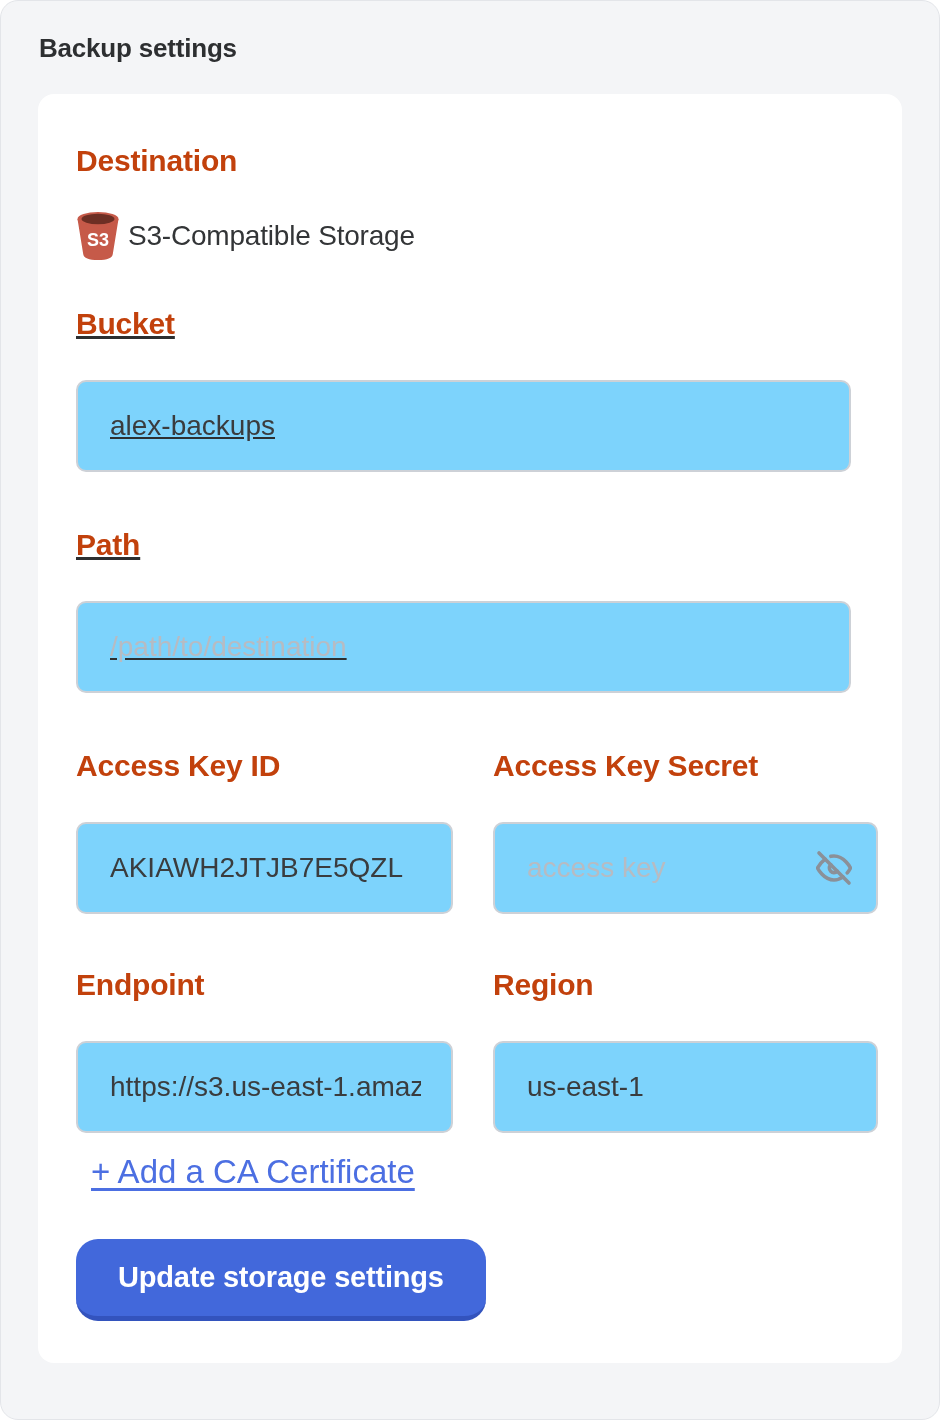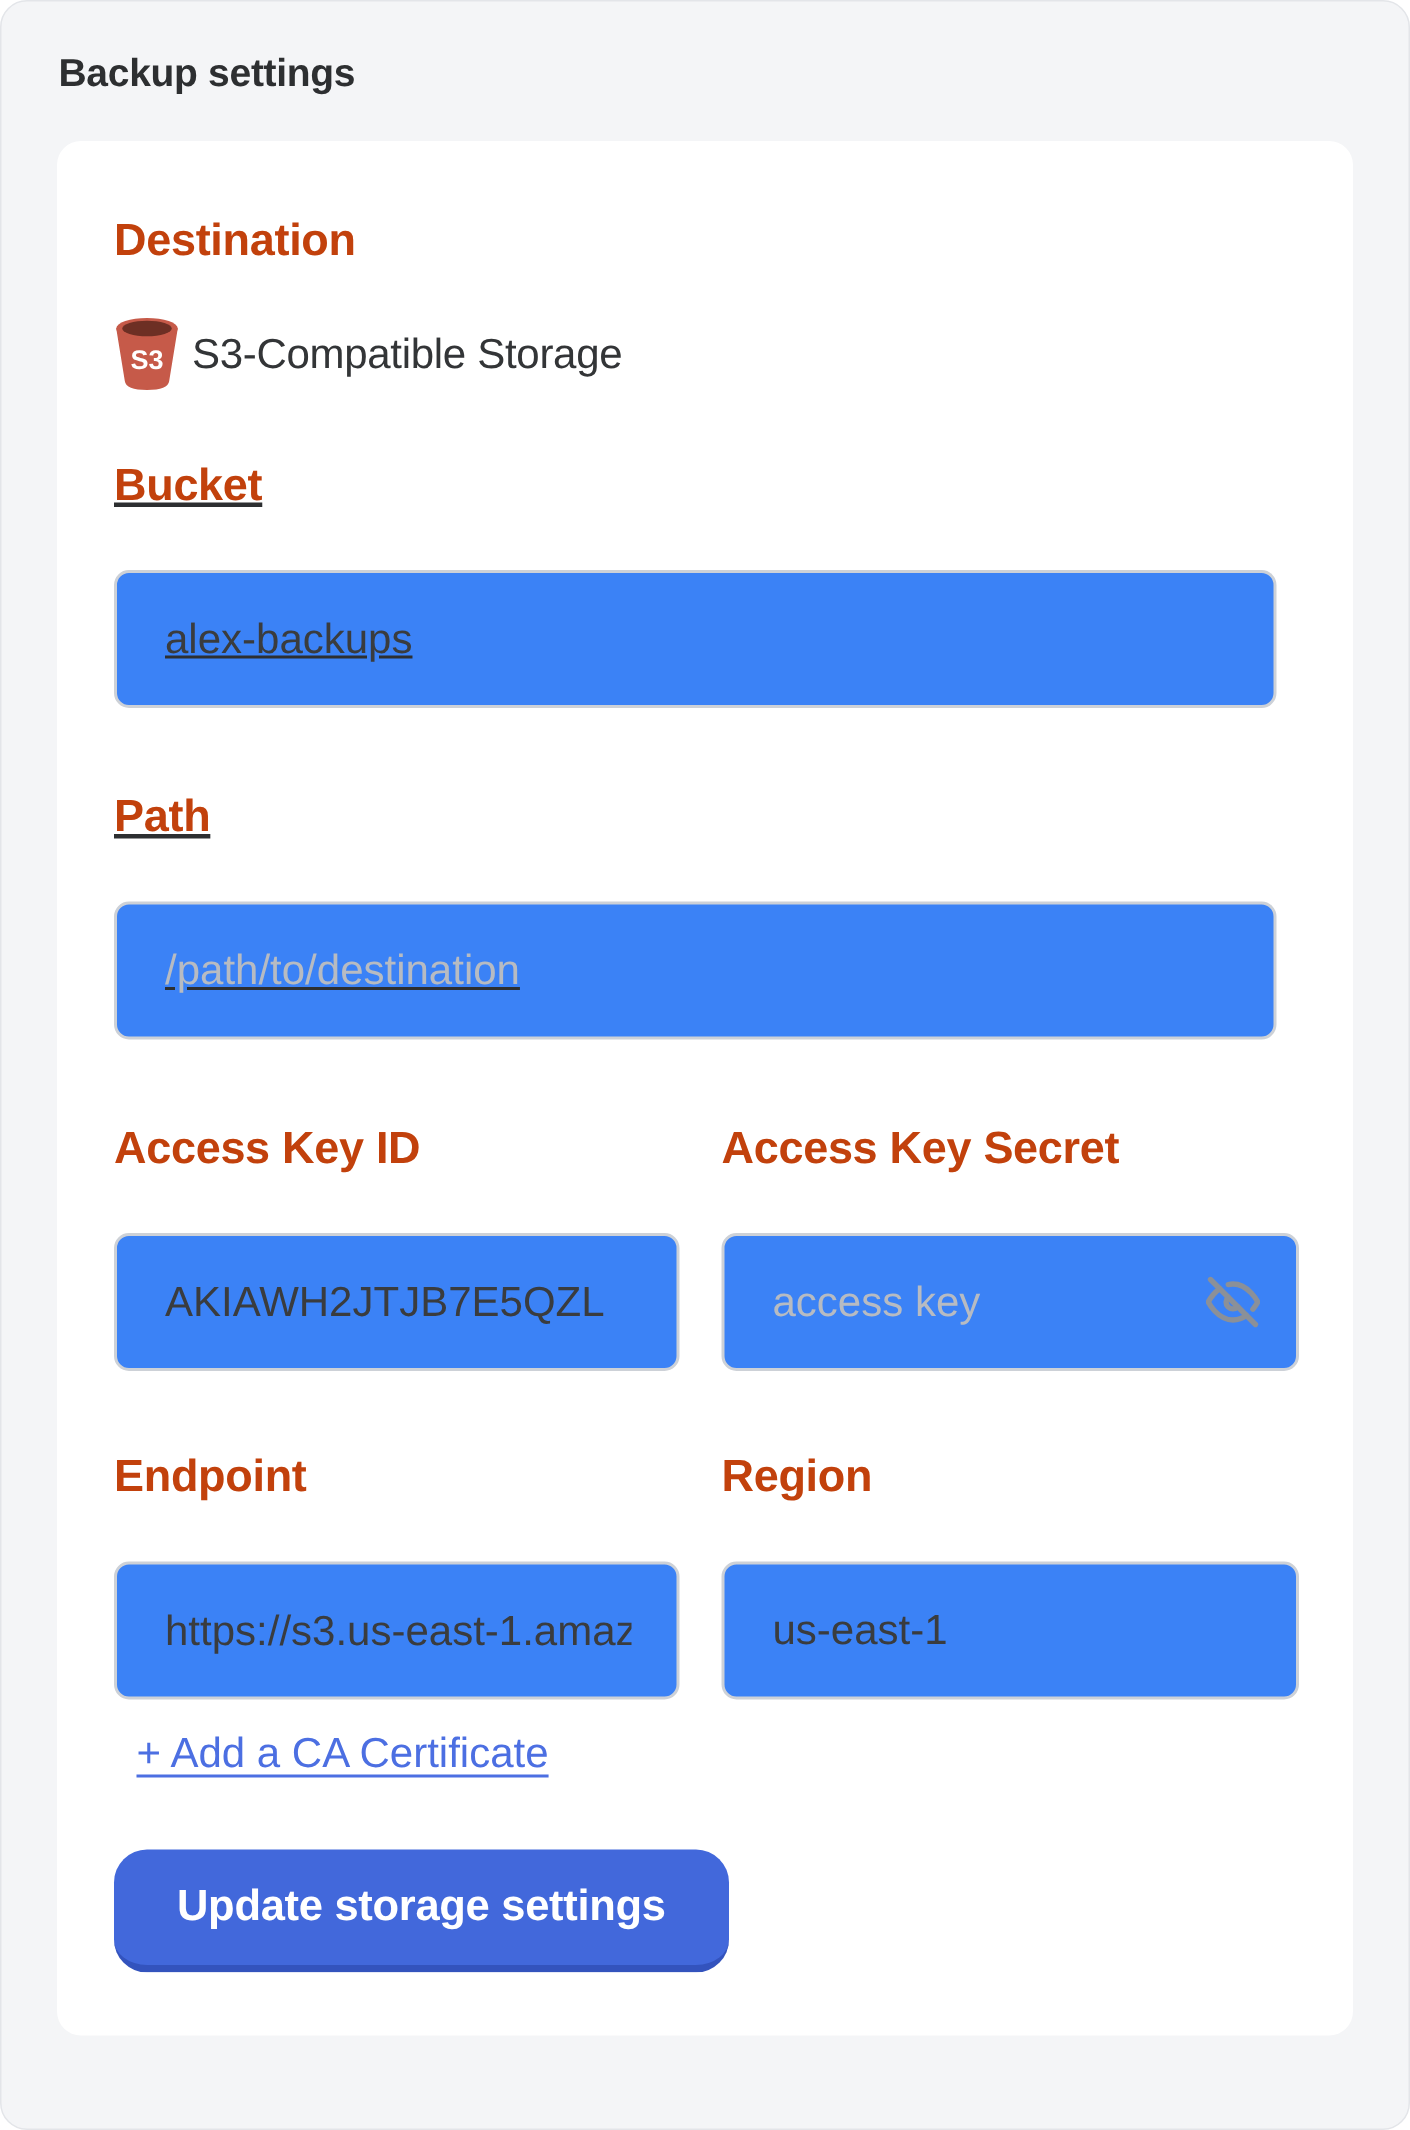"alex-backups" .text-input { background: #3b82f6 -> #7dd3fc }
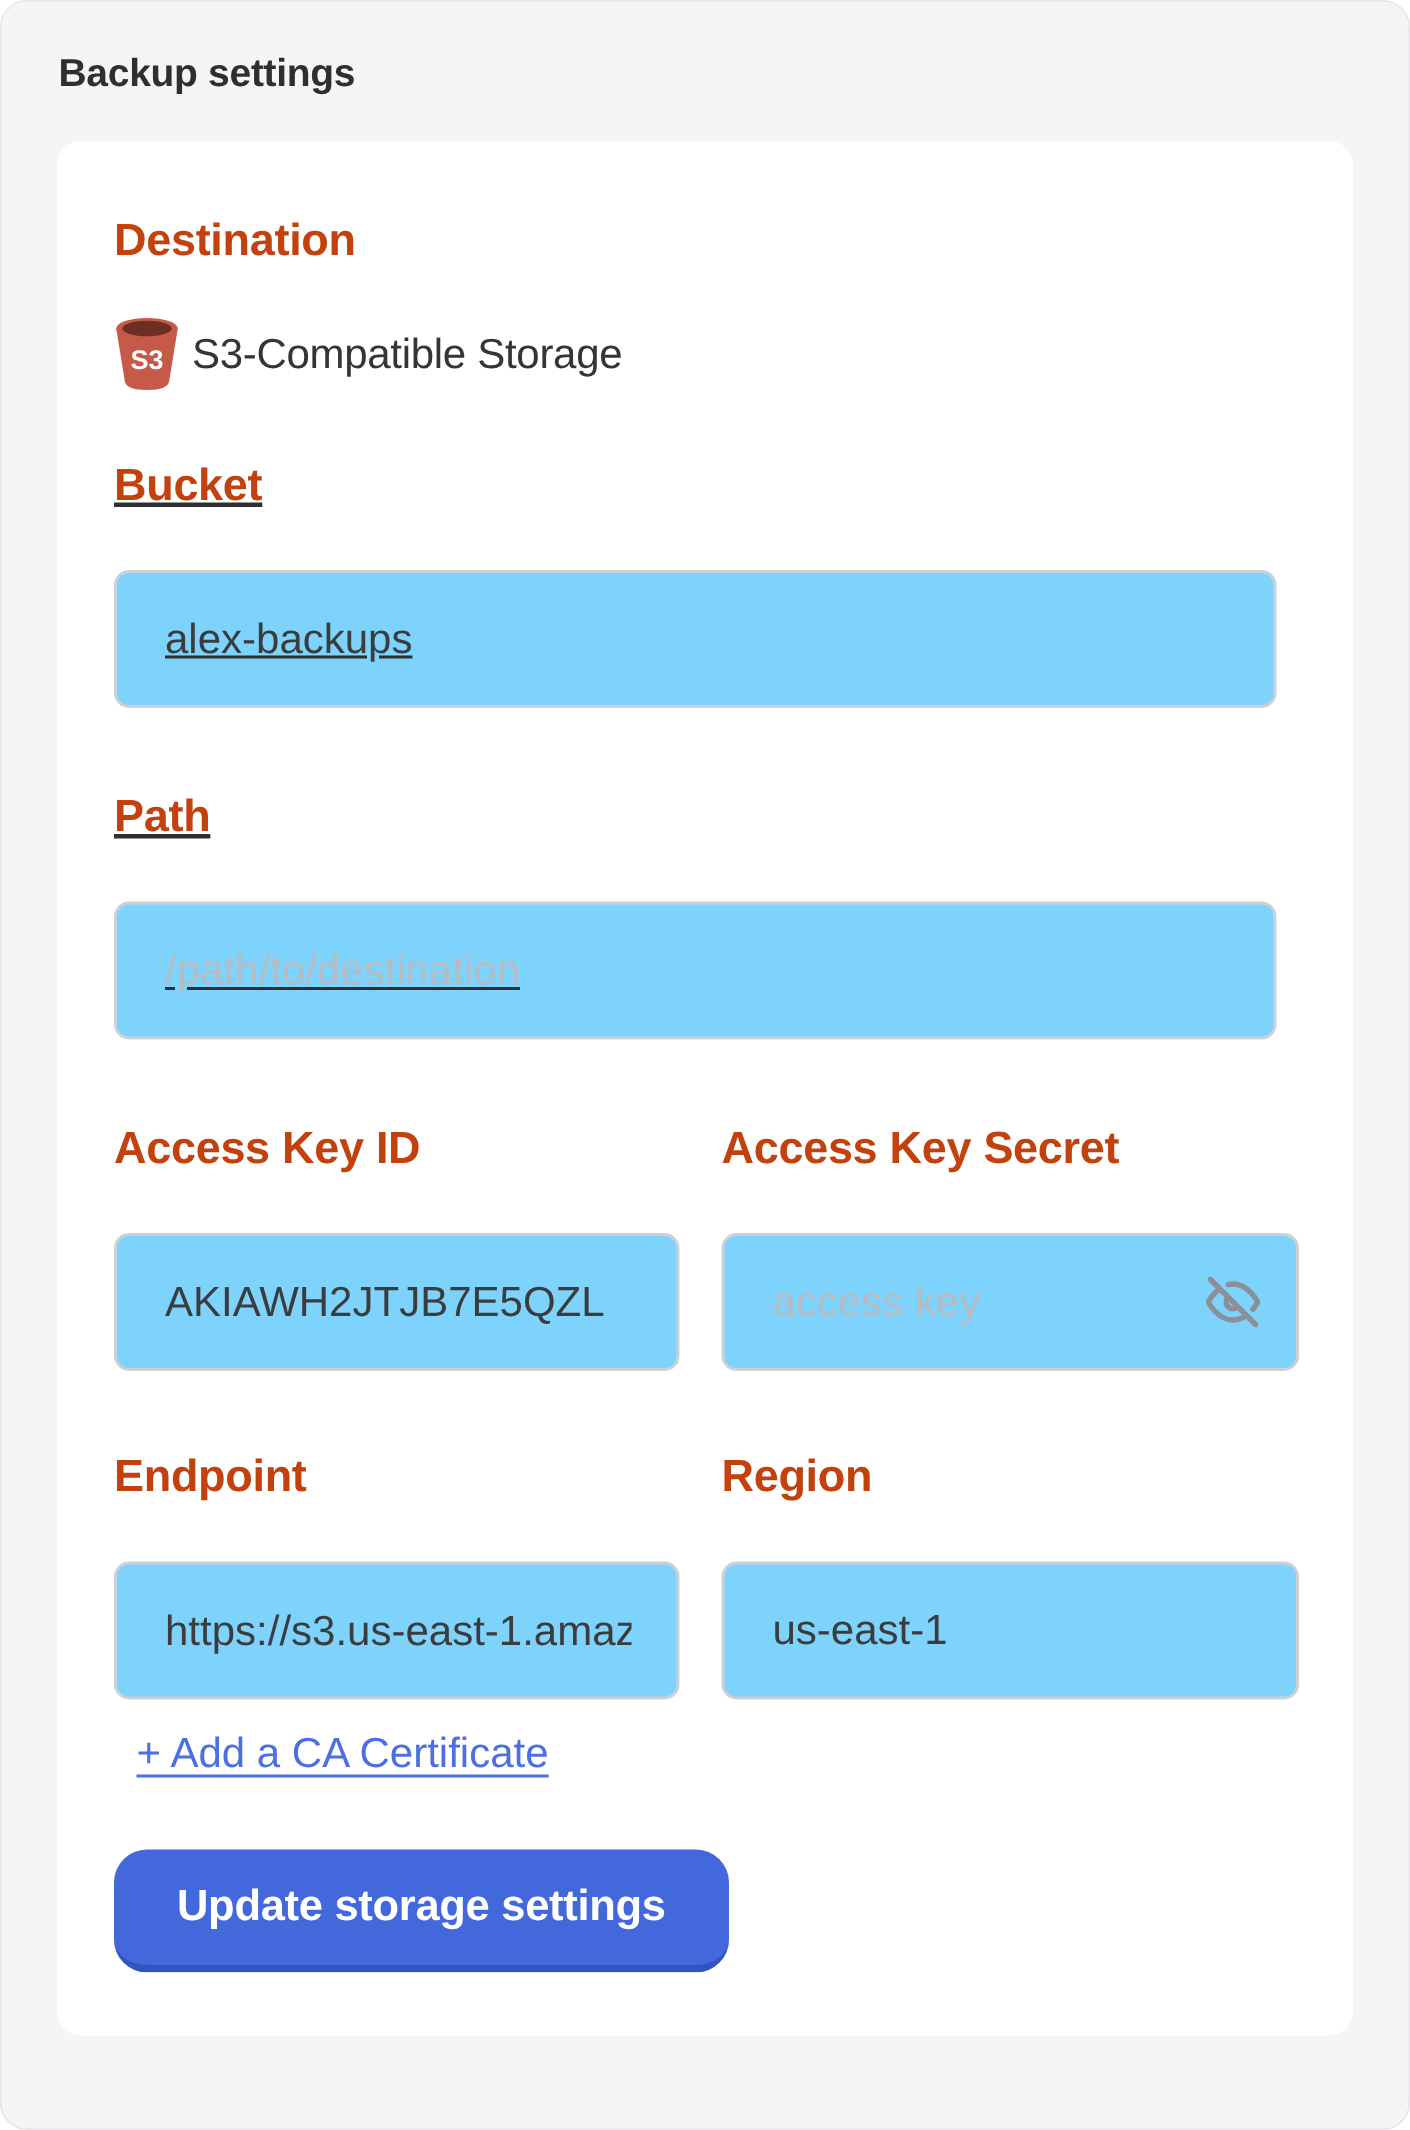"Access Key ID" .two-col { column-gap: 28px -> 40px }
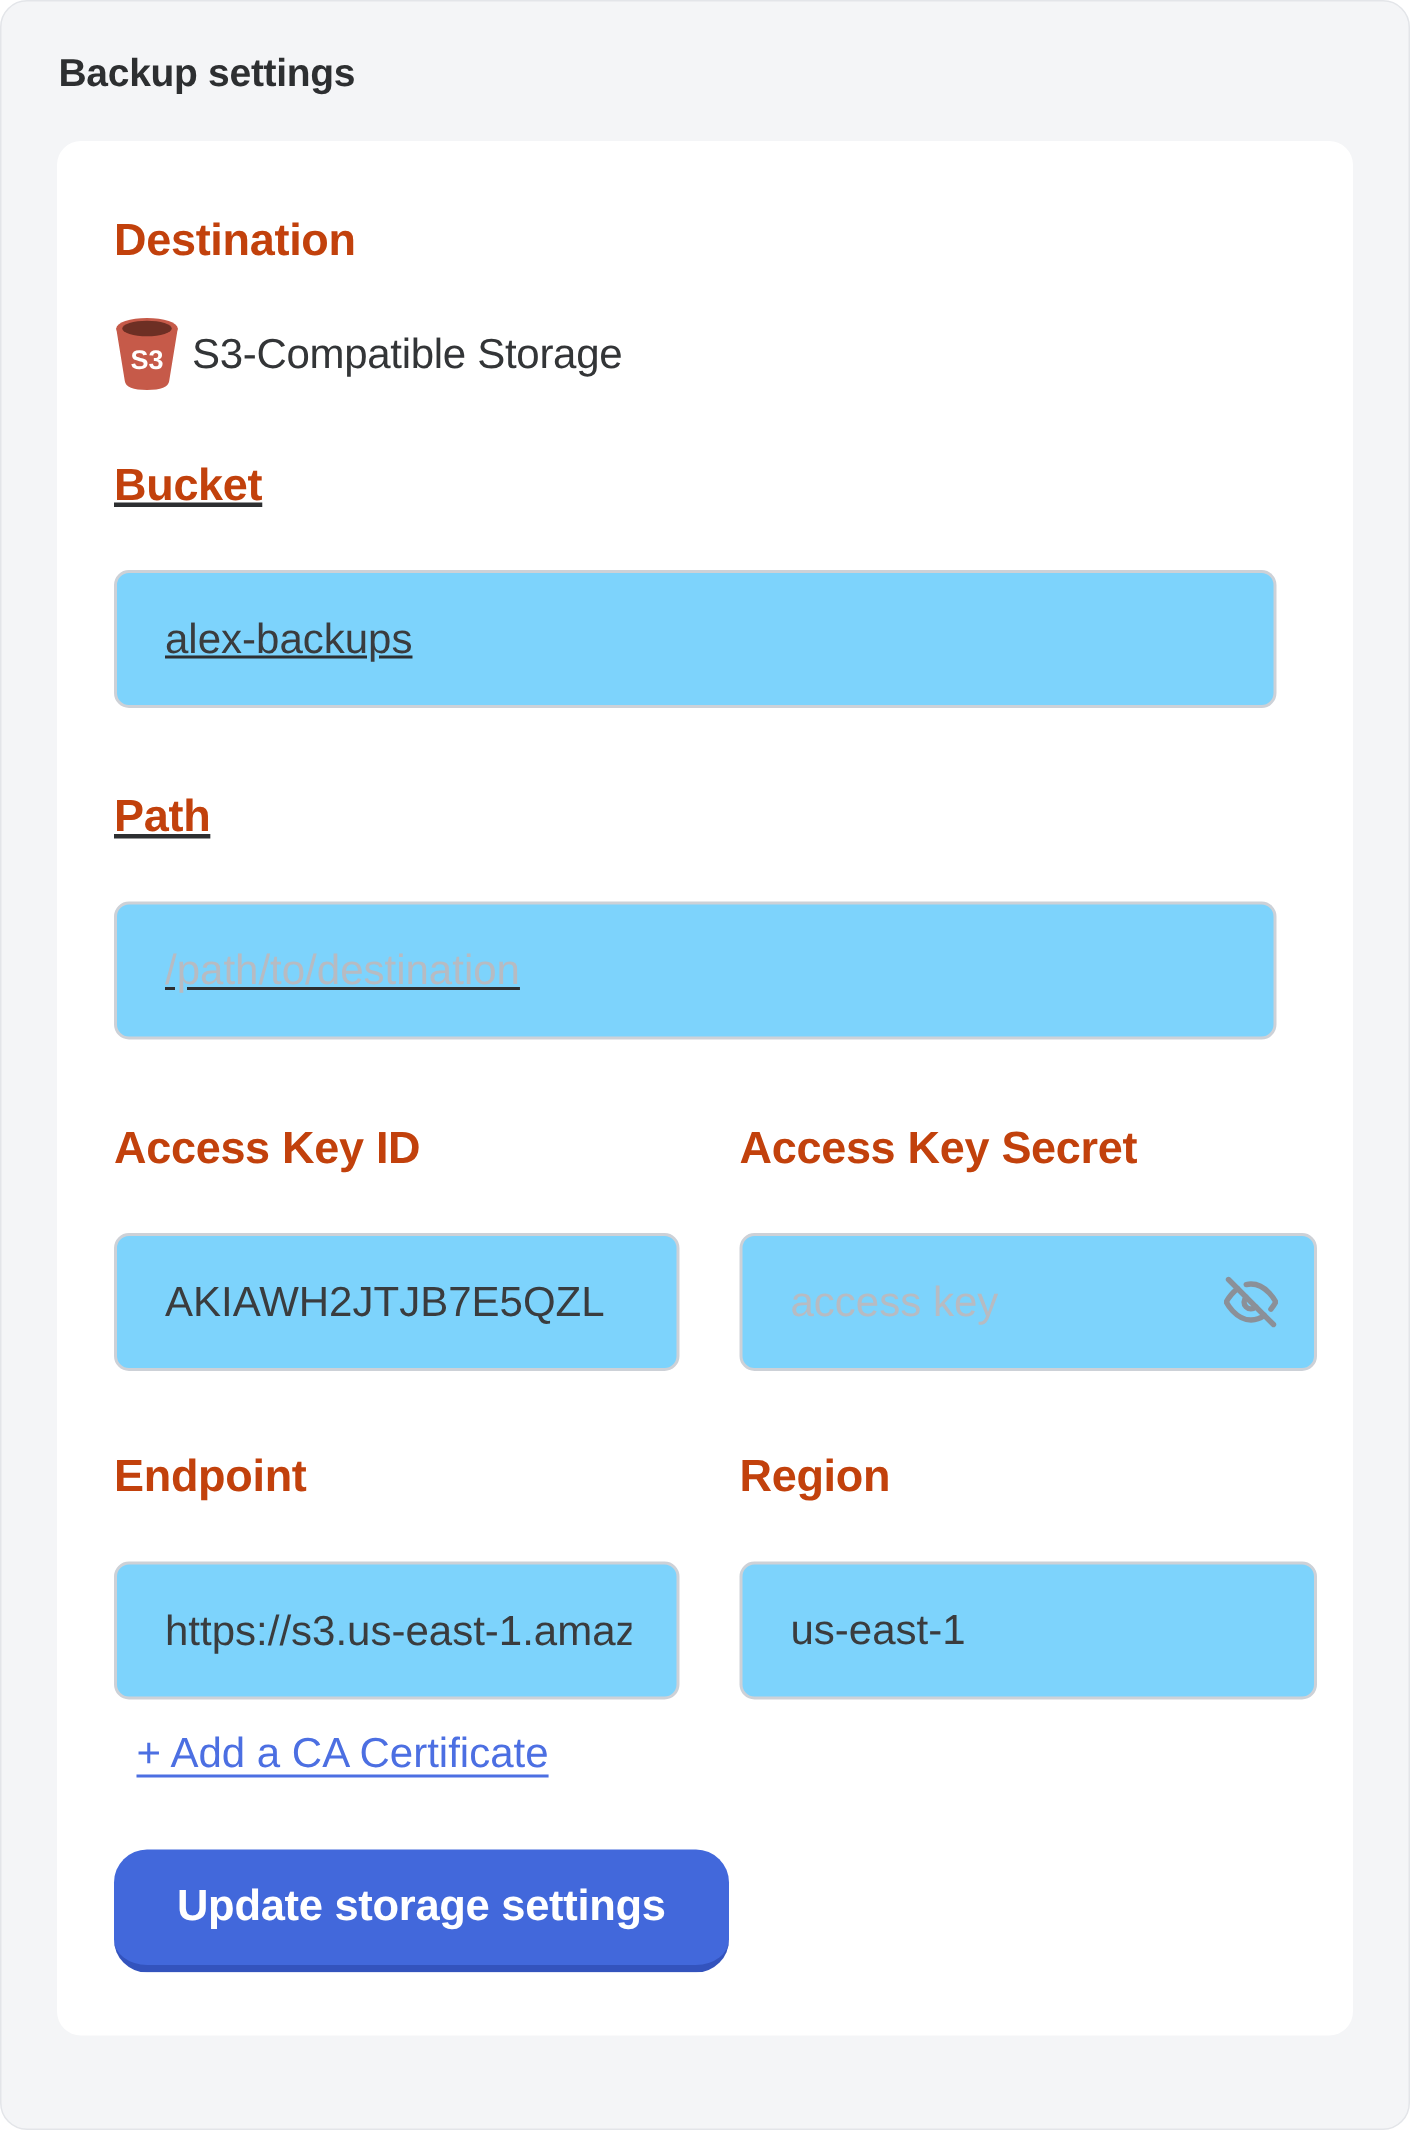"+ Add a CA Certificate" .ca-link { font-size: 28px -> 33px }
